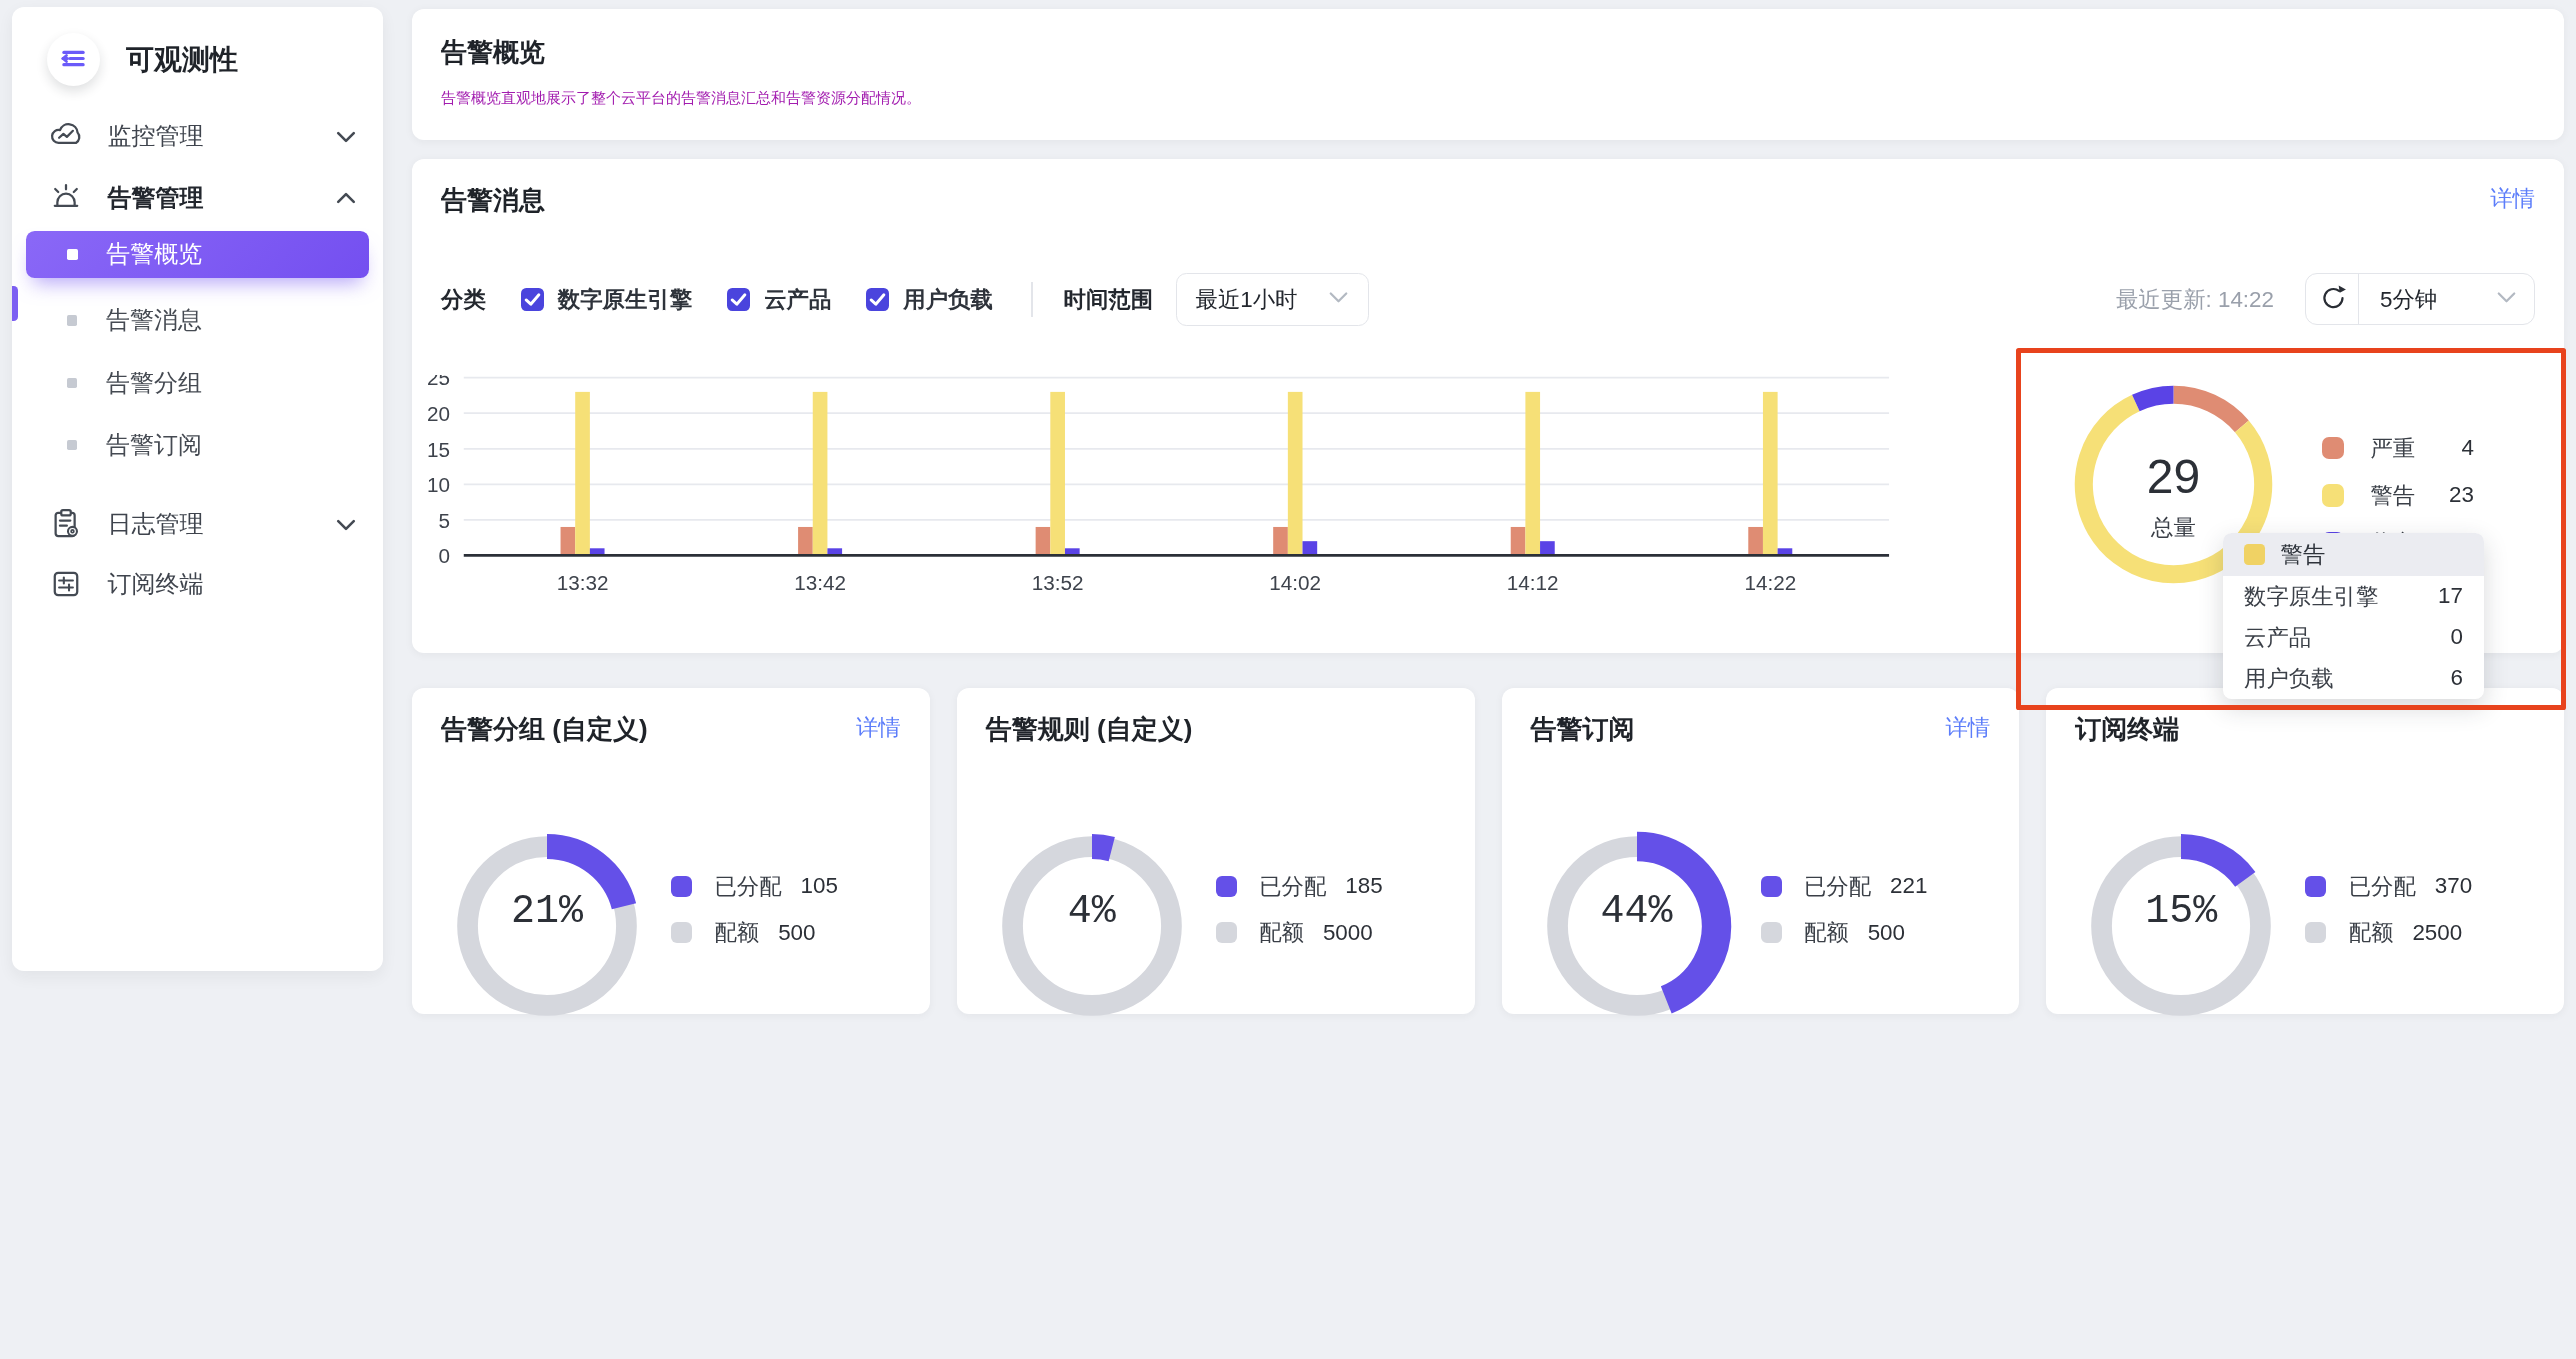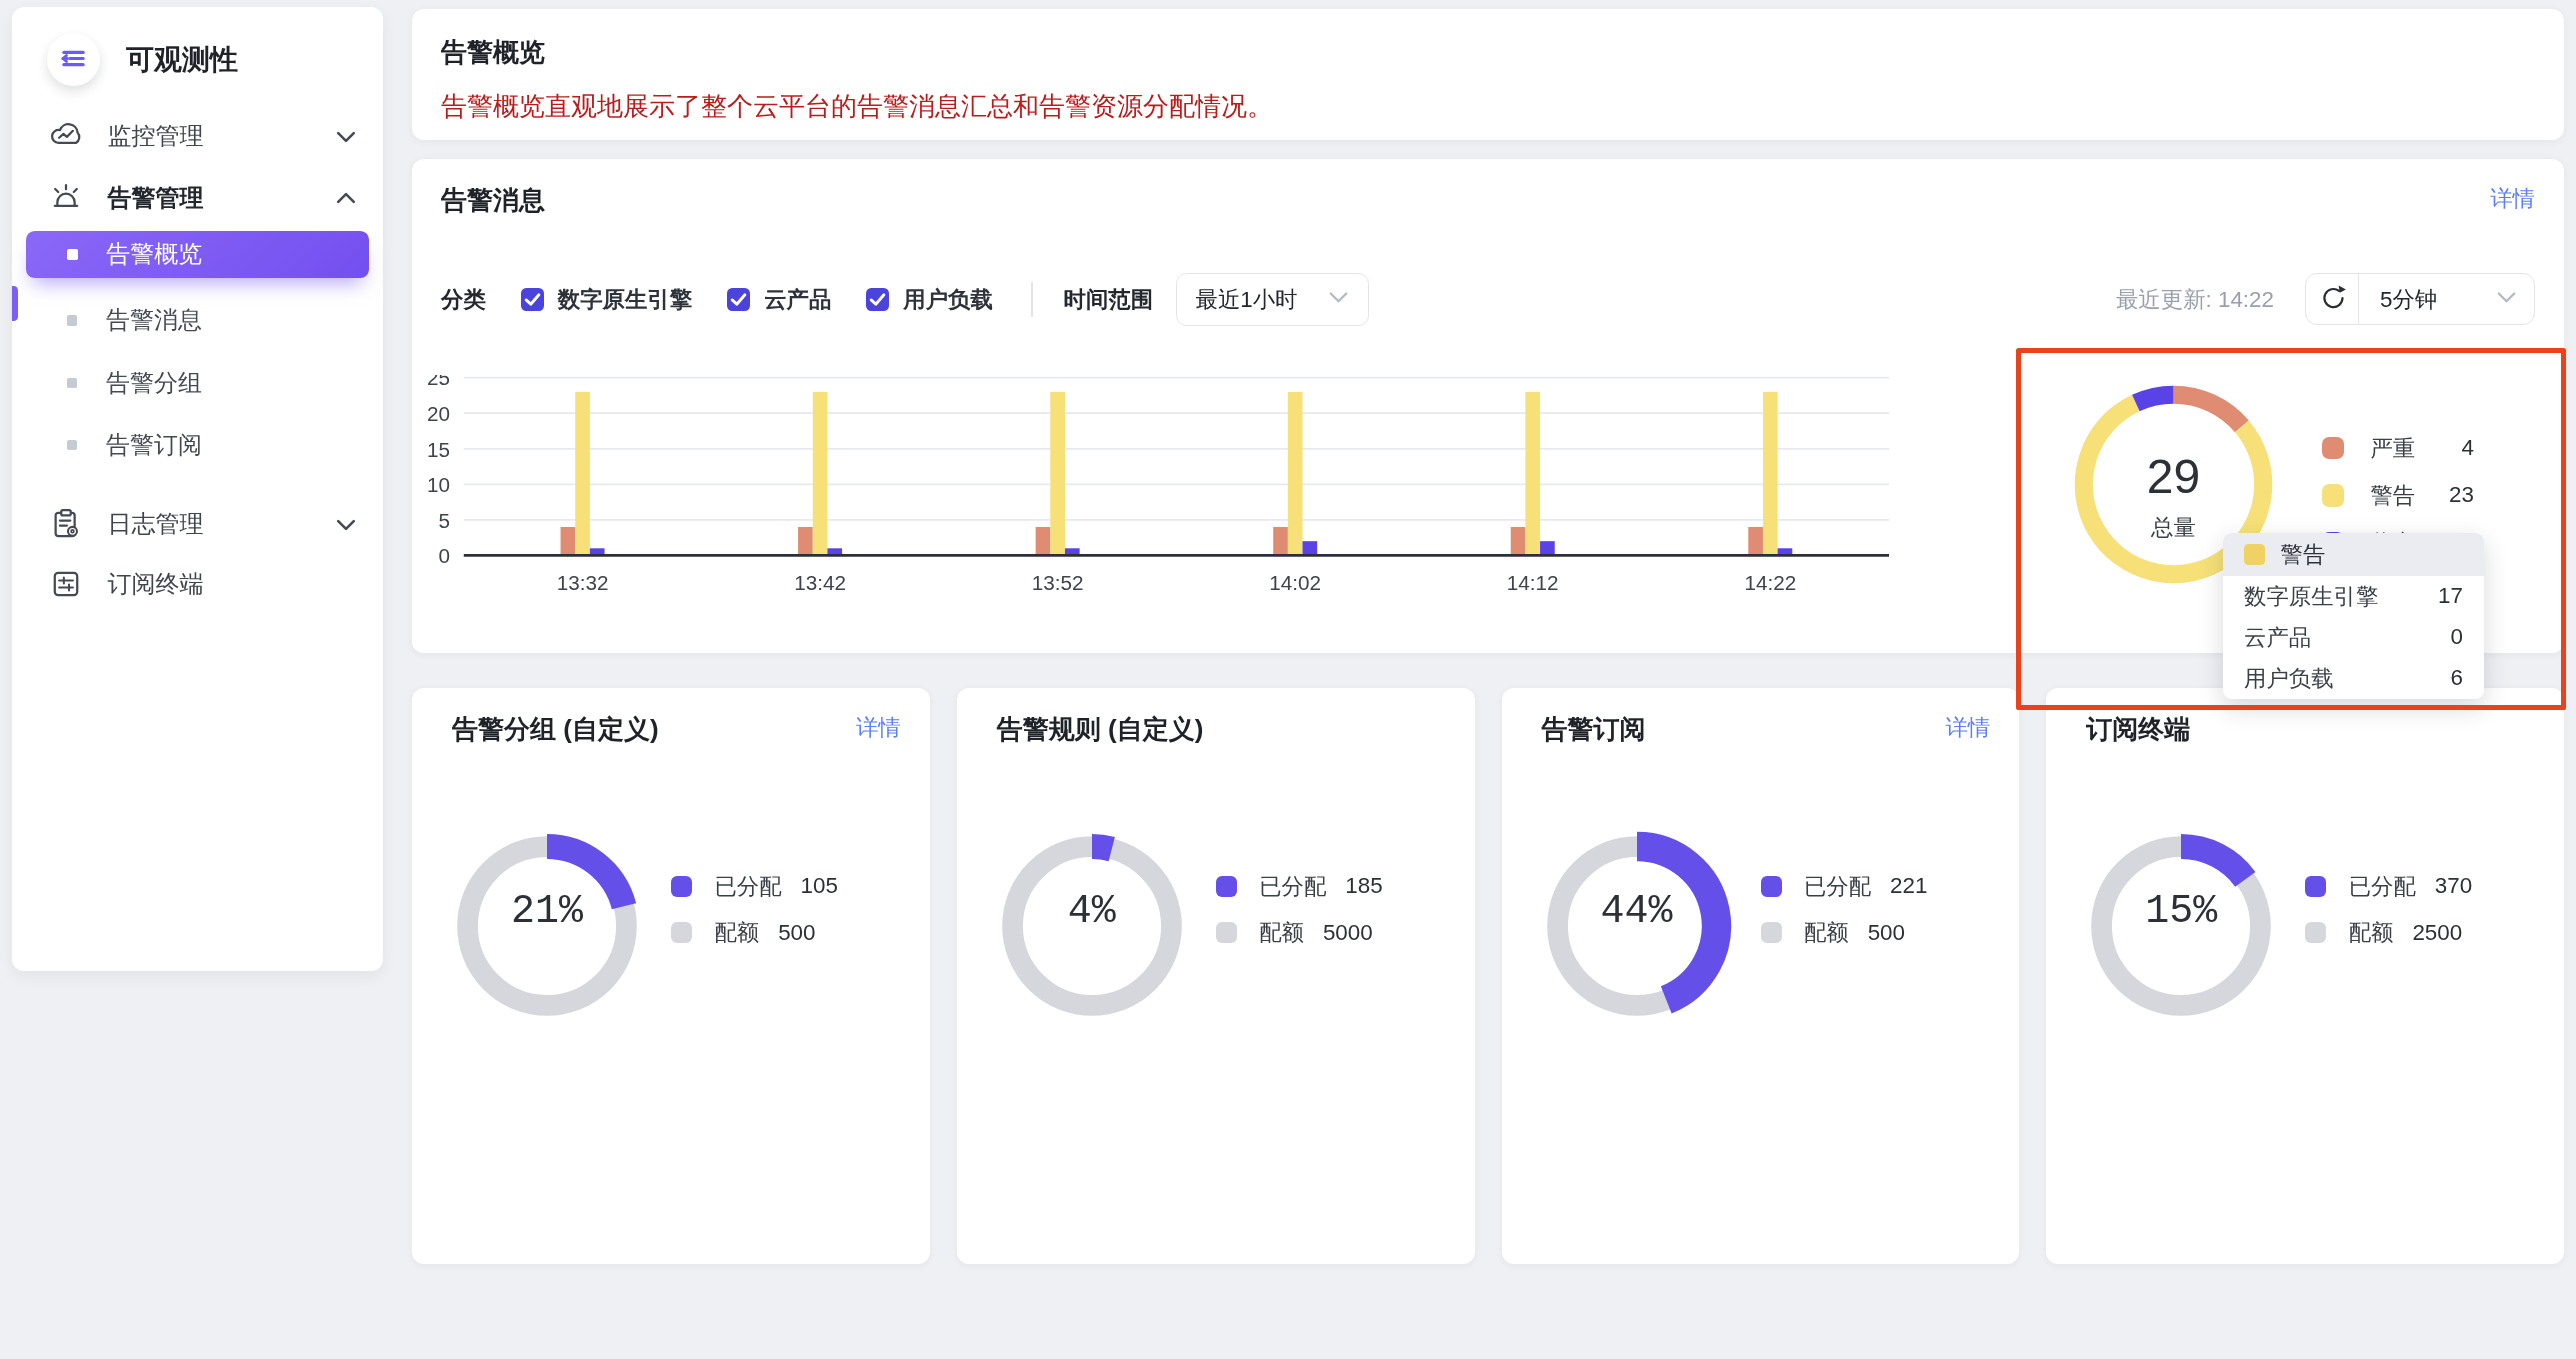"告警概览直观地展示了整个云平台的告警消息汇总和告警资源分配情况。" .page-desc { color: #b91c1c -> #a21caf; font-size: 26px -> 15px }
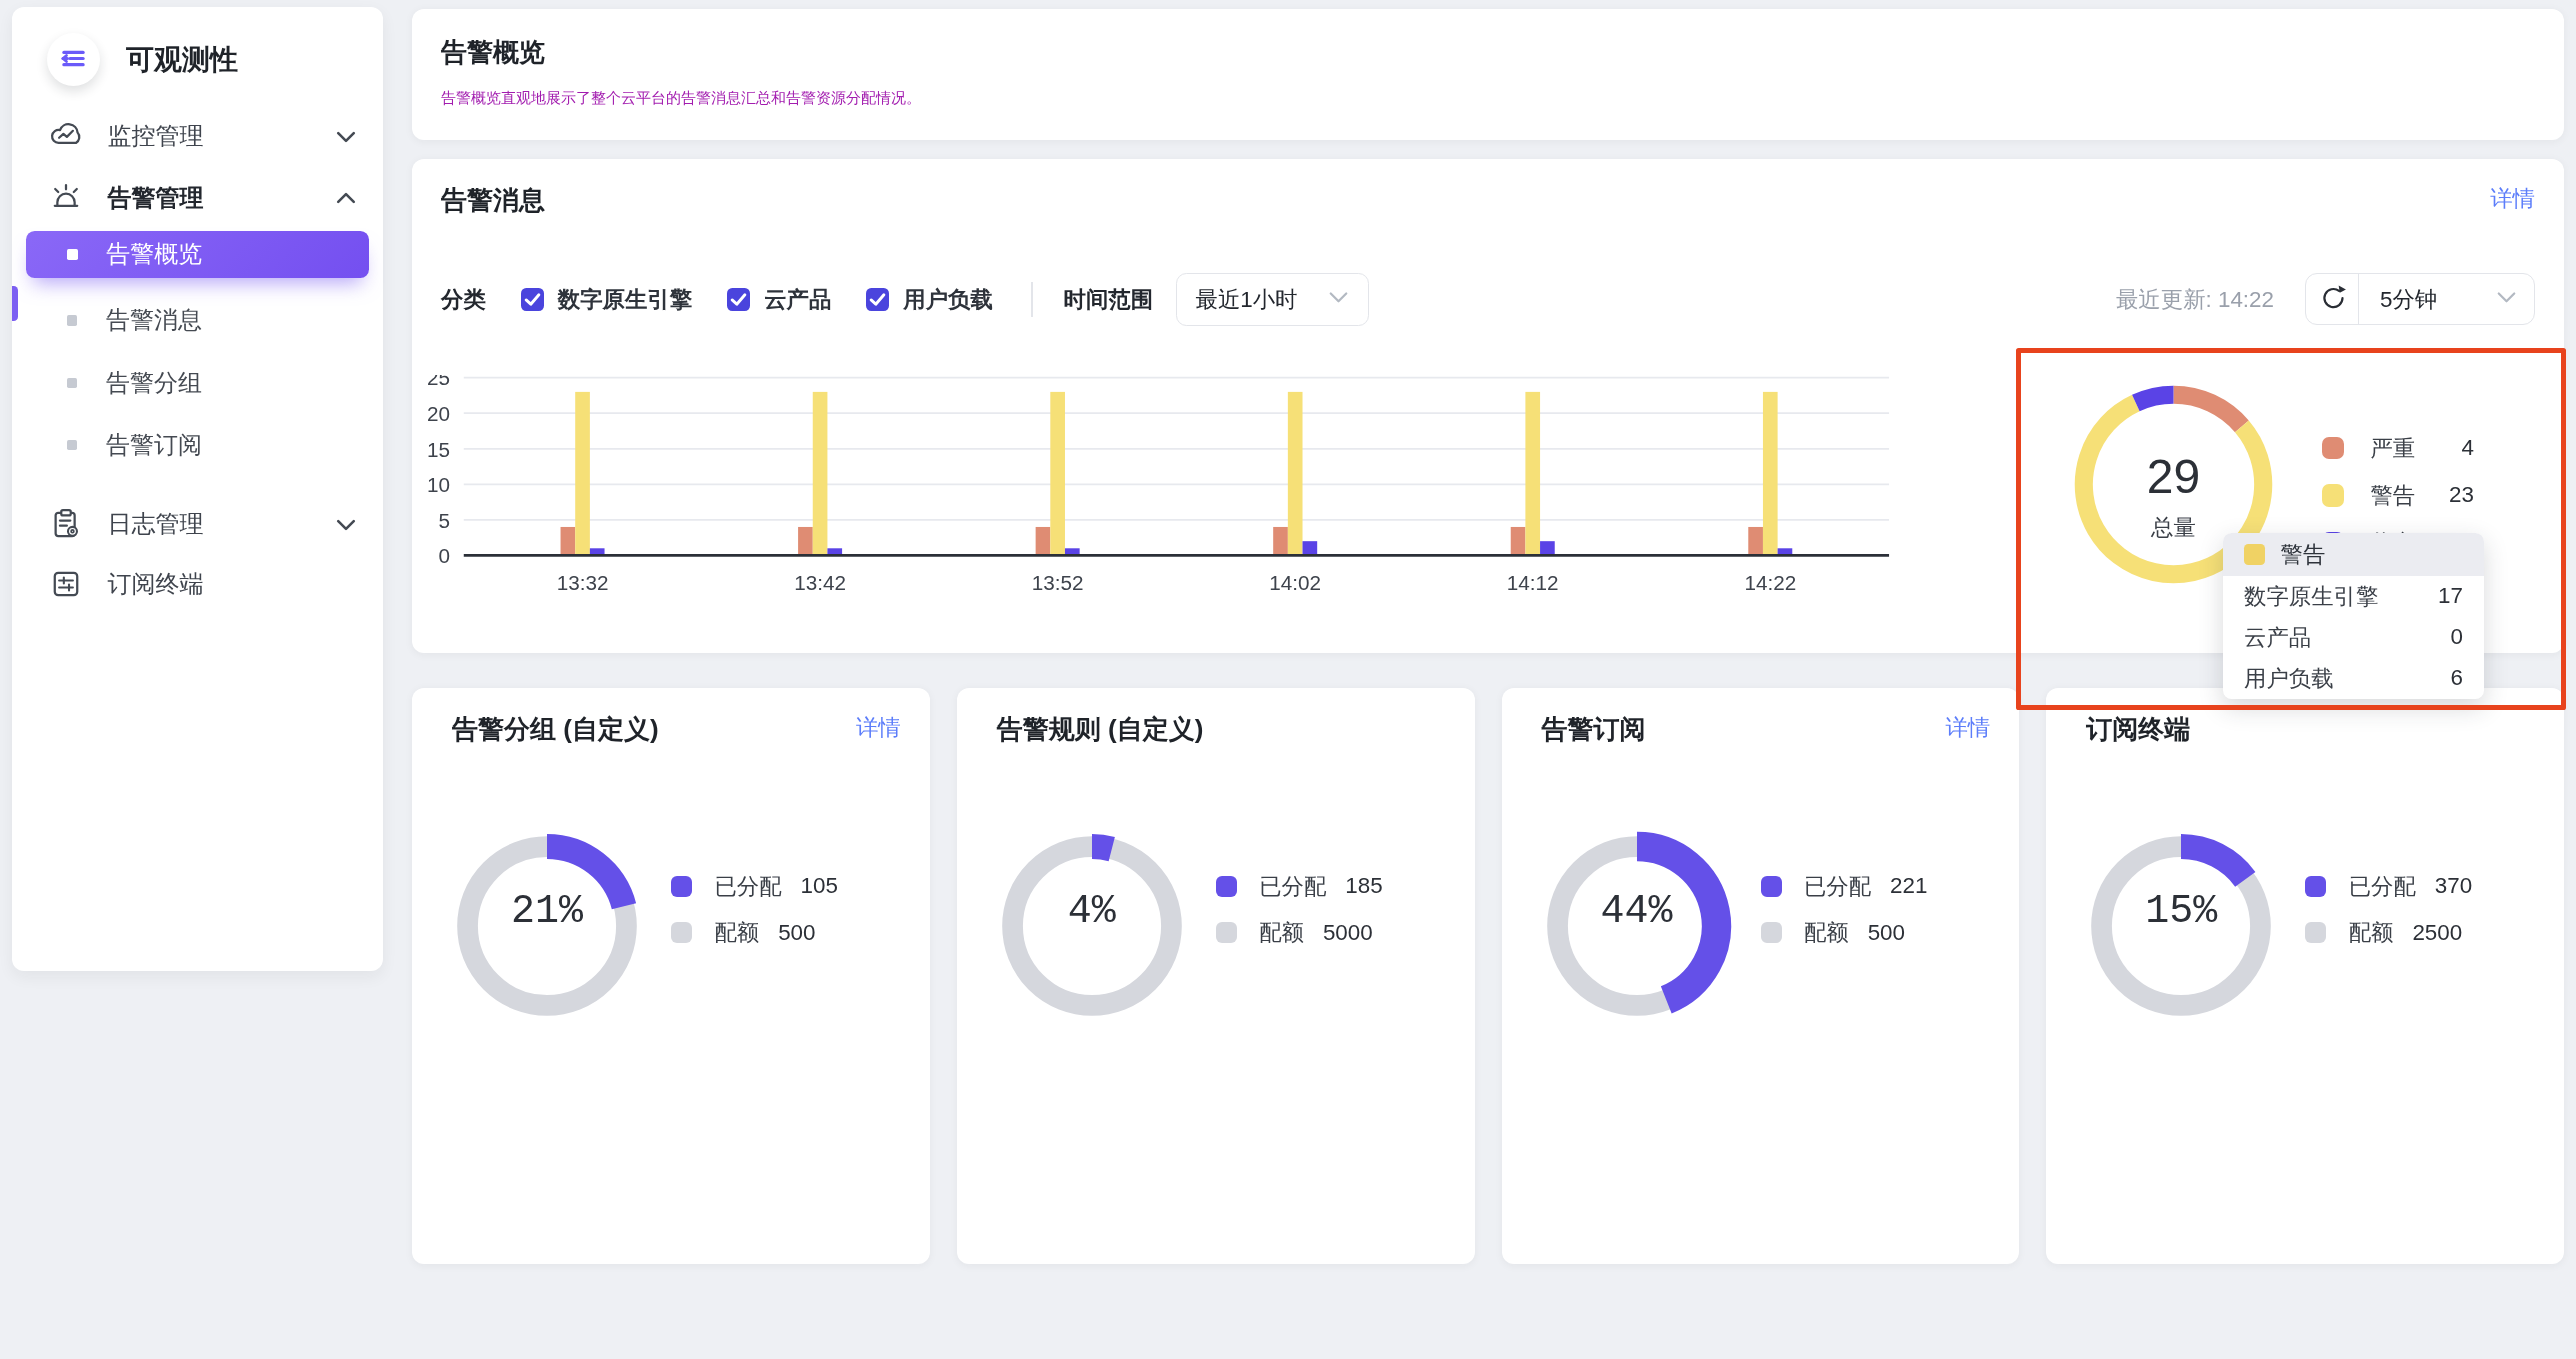"告警分组 (自定义)" .quota-card { height: 576px -> 326px; padding: 24px 29px 0 40px -> 24px 29px 0 29px }
